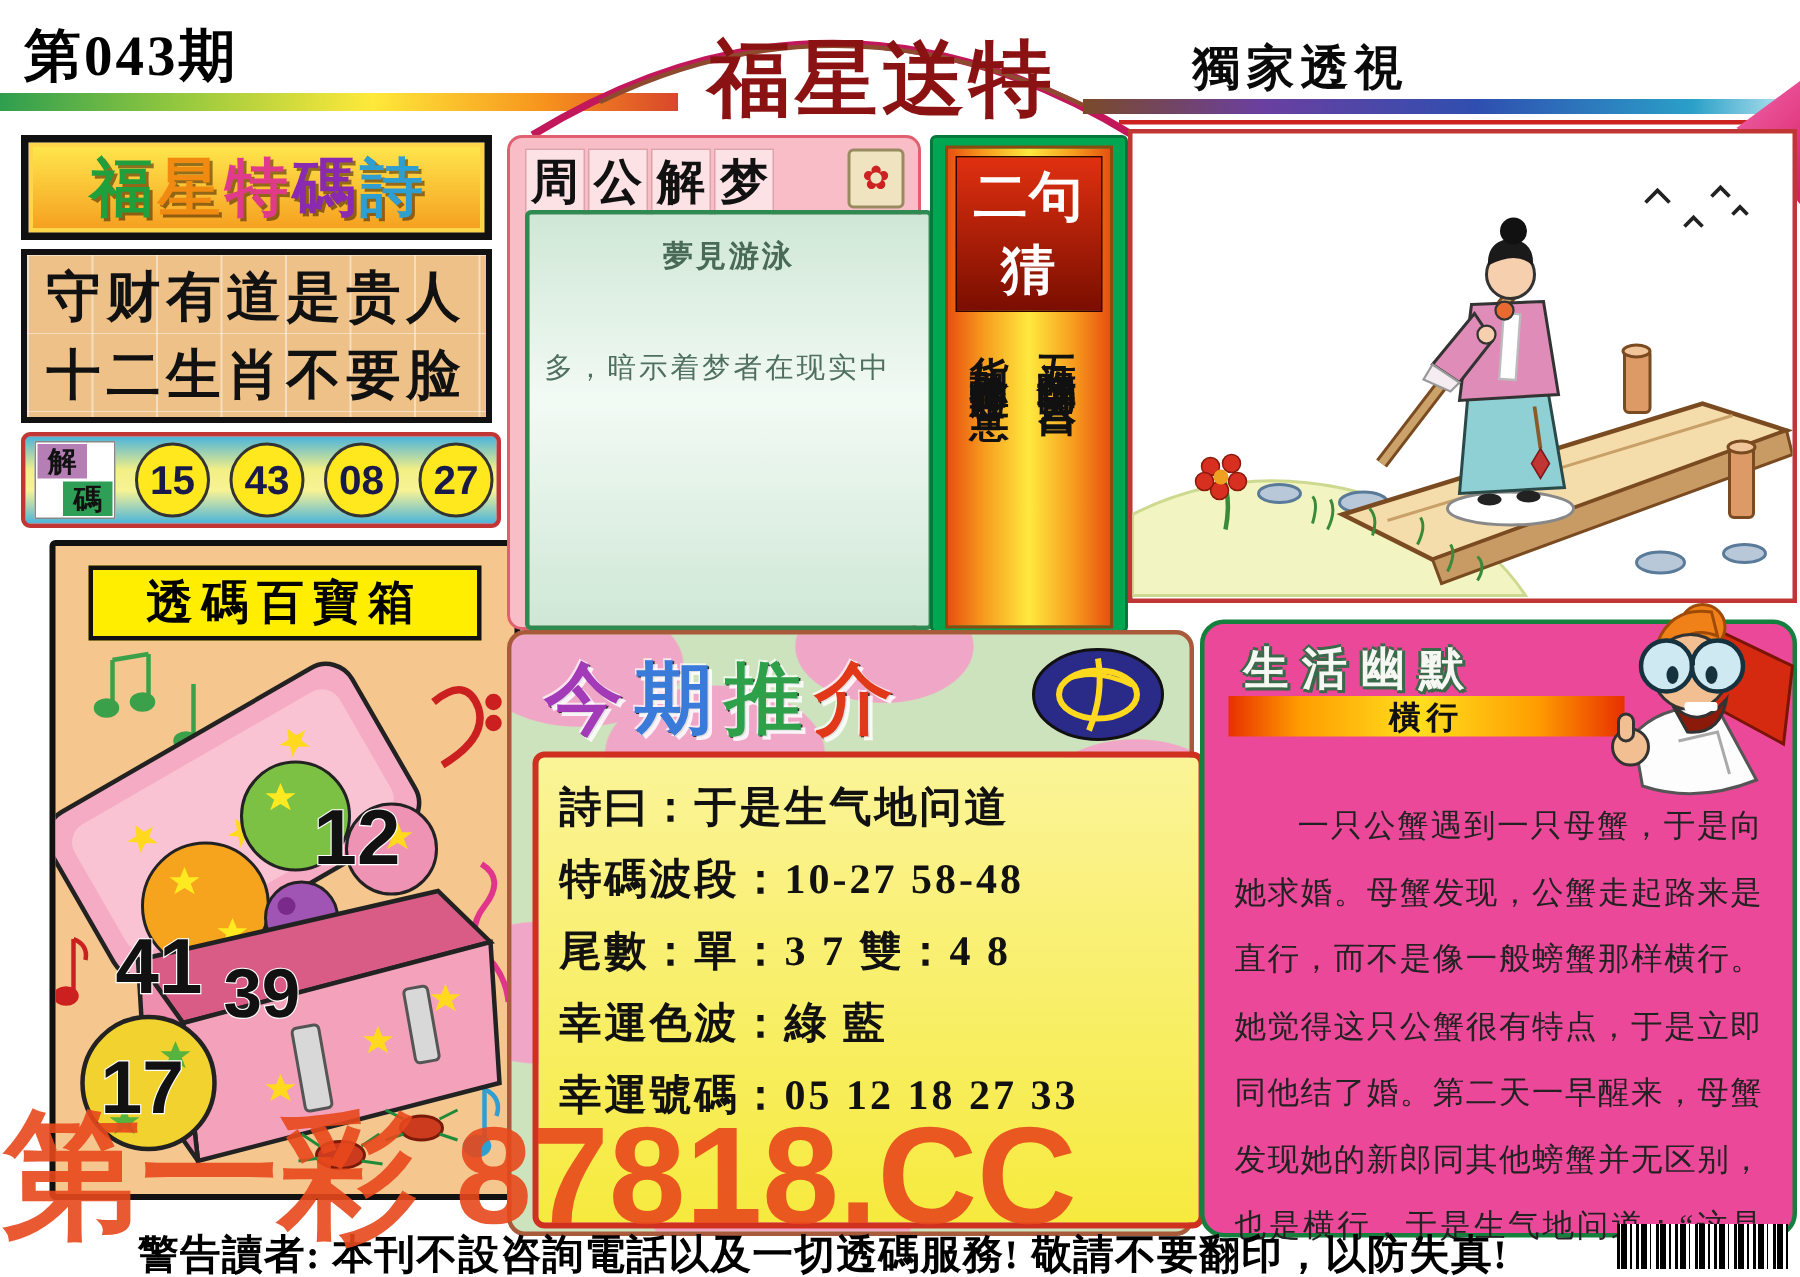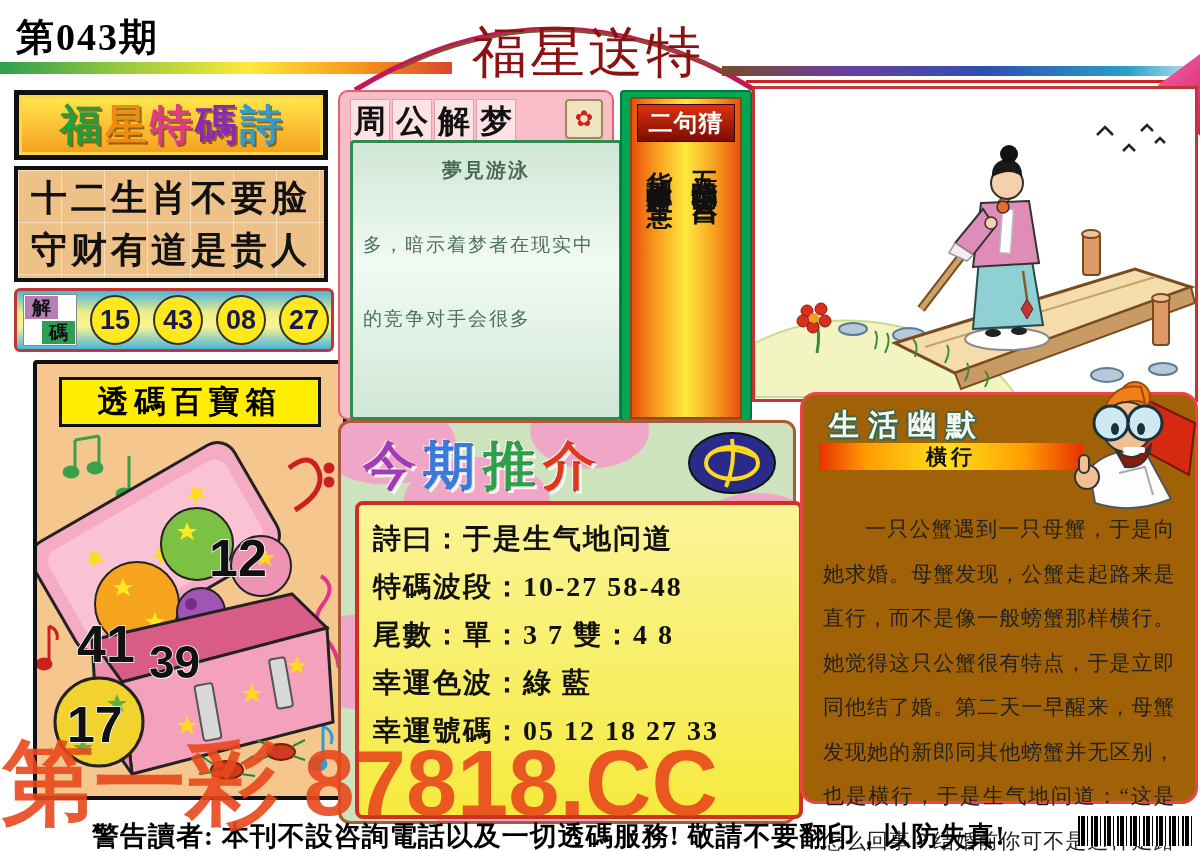"福星送特" .logo-text { font-weight: 400 -> 700 }
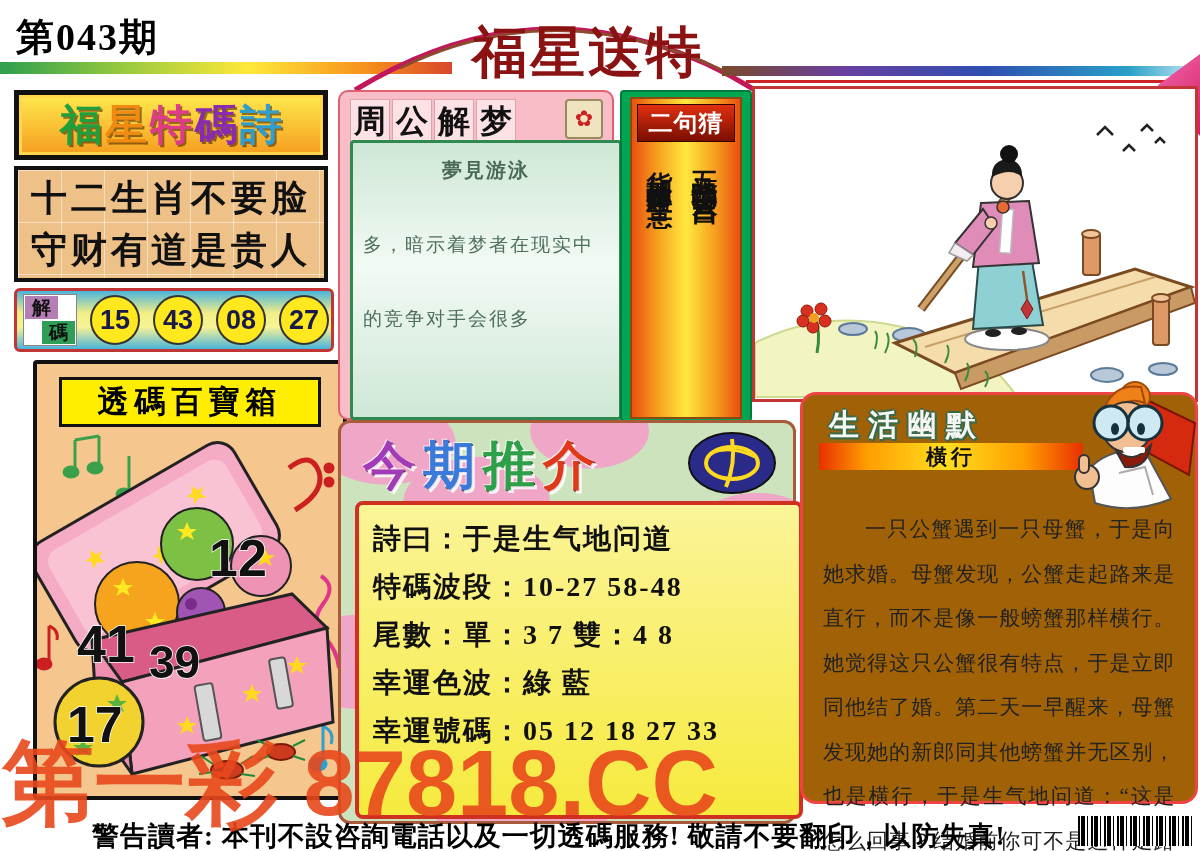"獨家透視" div.abs { html: none -> <div>獨家透視</div> }
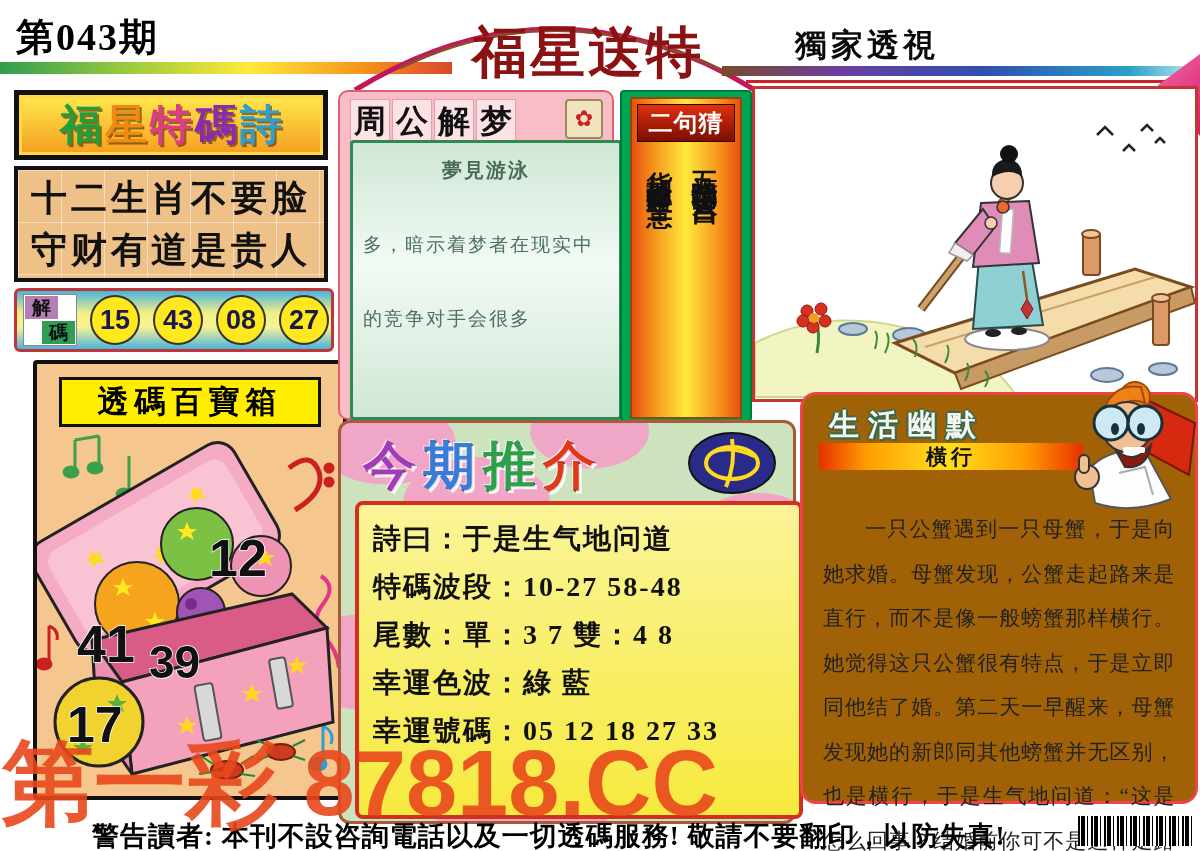"二句猜" .two-title { font-size: 24px -> 36px }
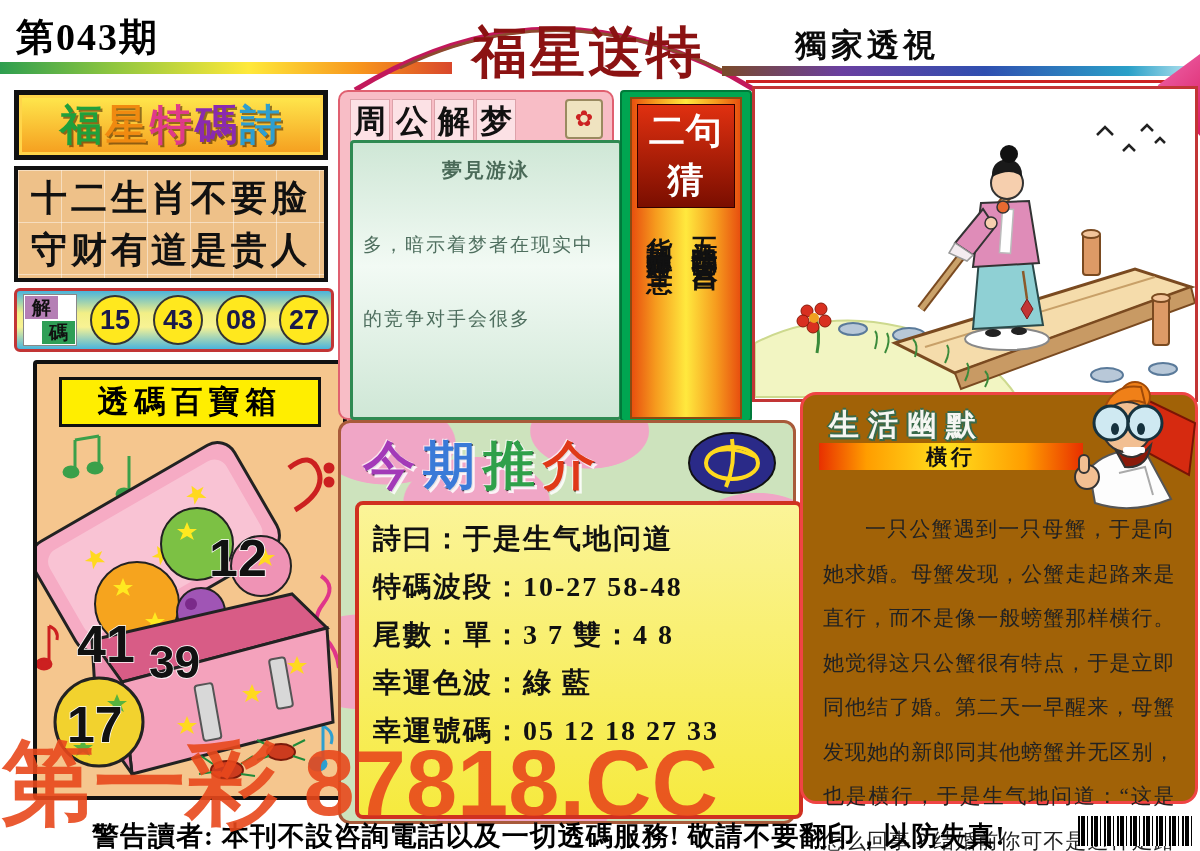"十二生肖不要脸" div.poem-line { order: before "守财有道是贵人" -> after "守财有道是贵人" }
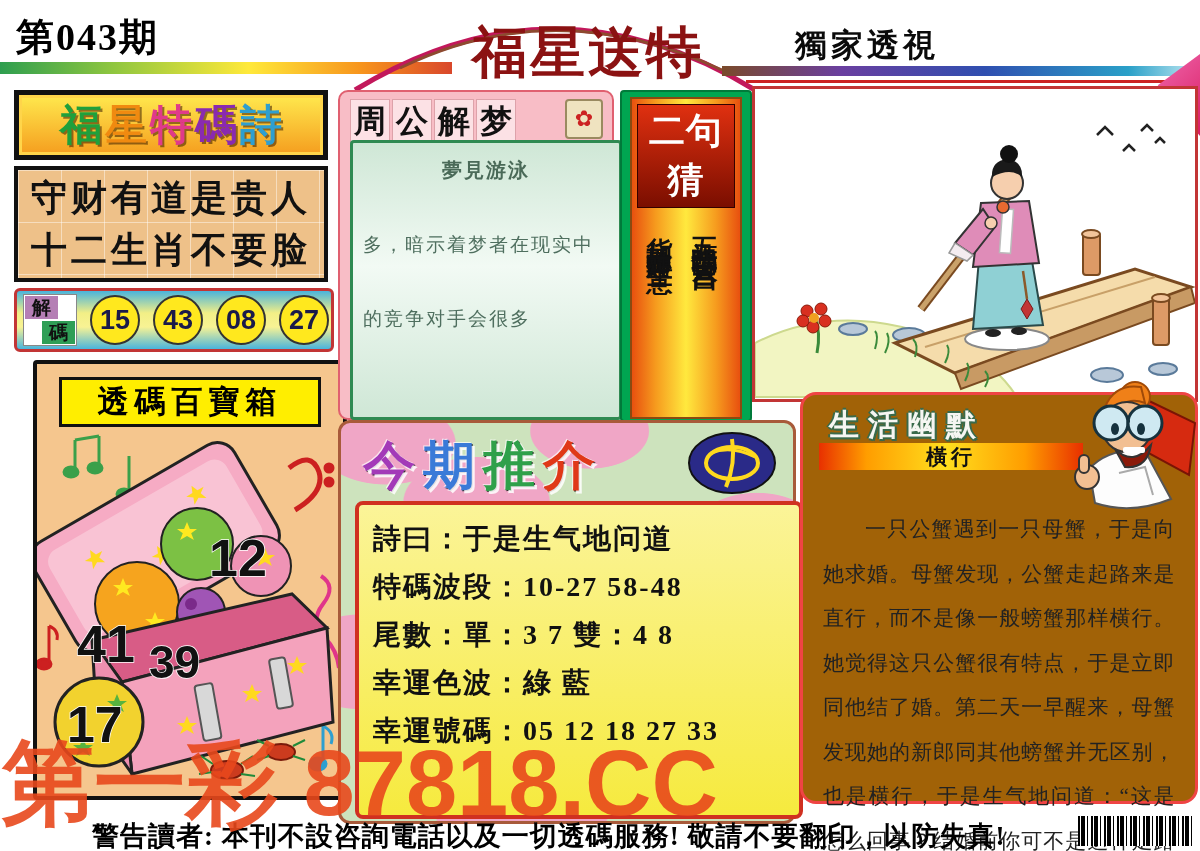"的竞争对手会很多" div.dream-line { html: <div>的竞争对手会很多</div> -> none }
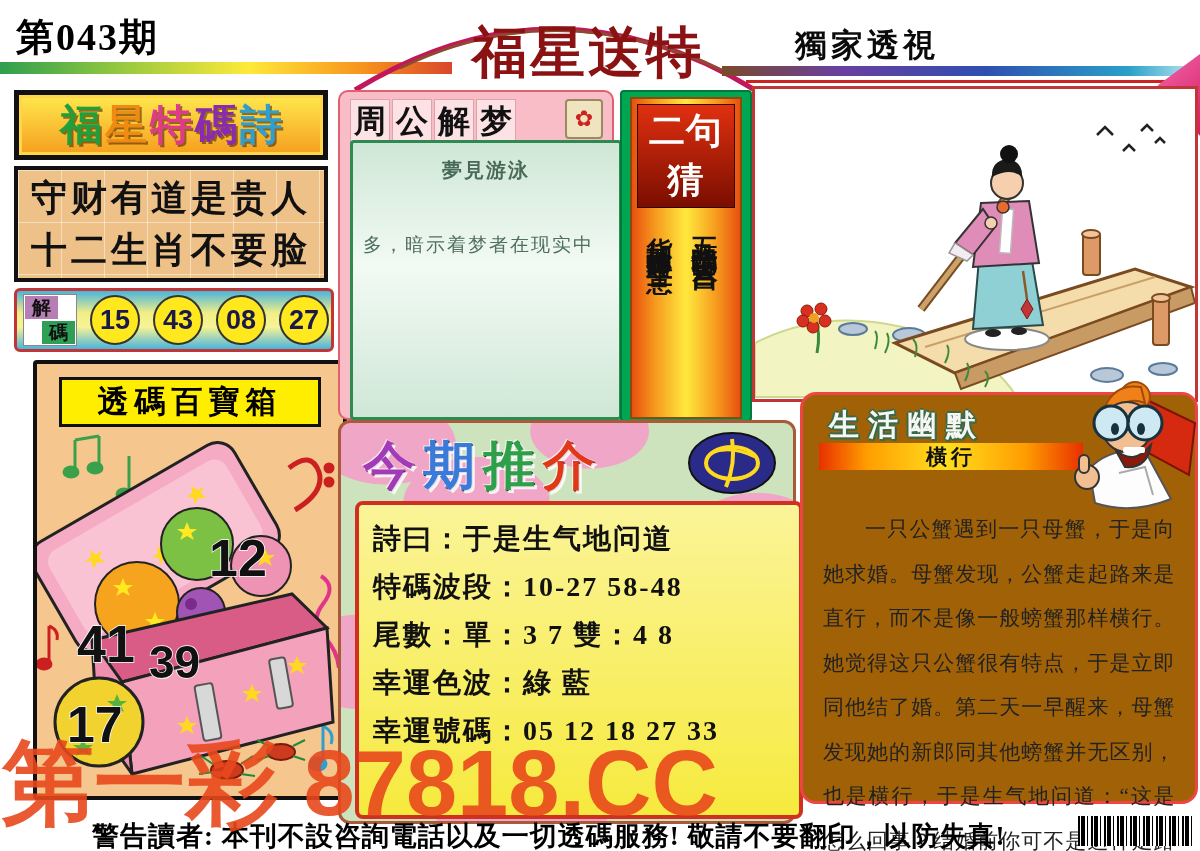"生活幽默" .humor-box { background: #a16207 -> #ec4899; border: 3px solid #ef4444 -> 3px solid #15803d; top: 392px -> 413px }
